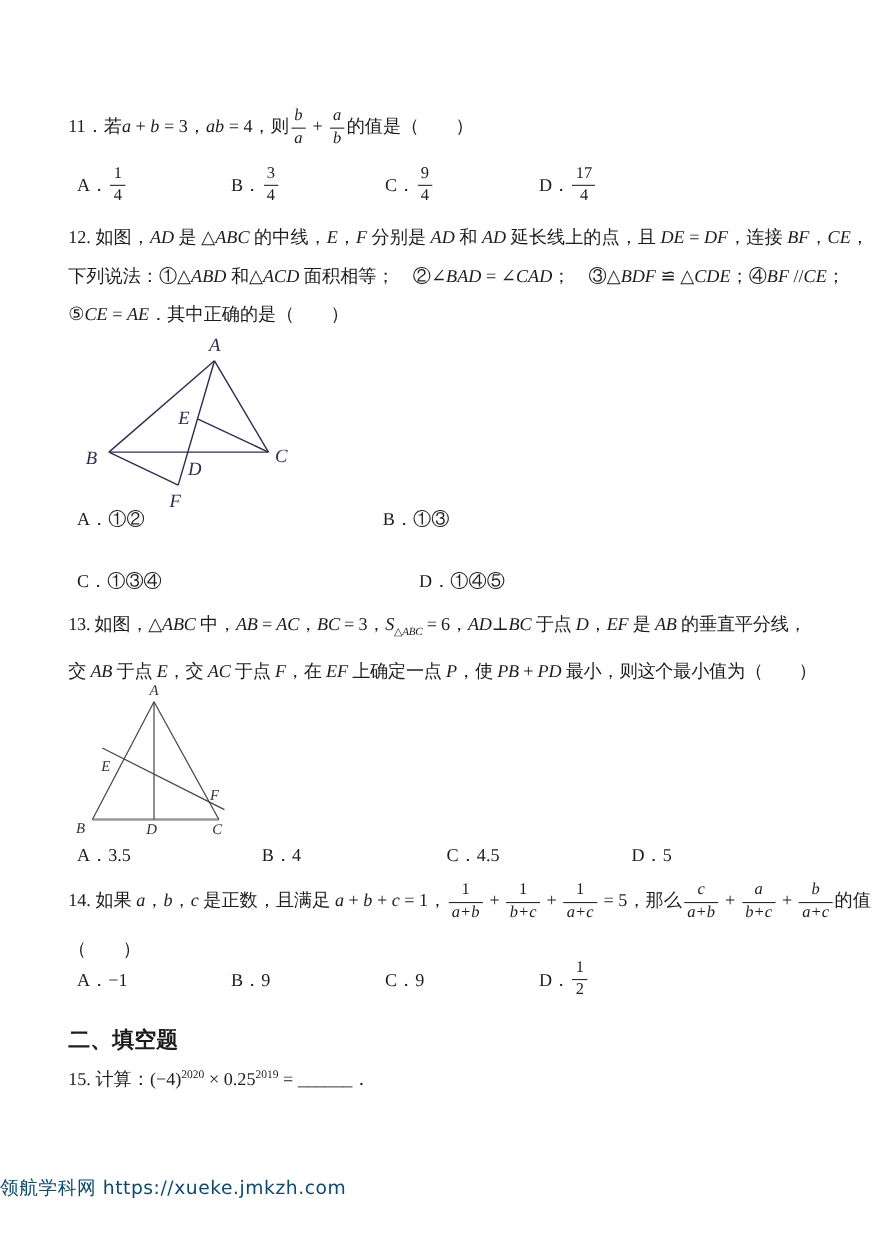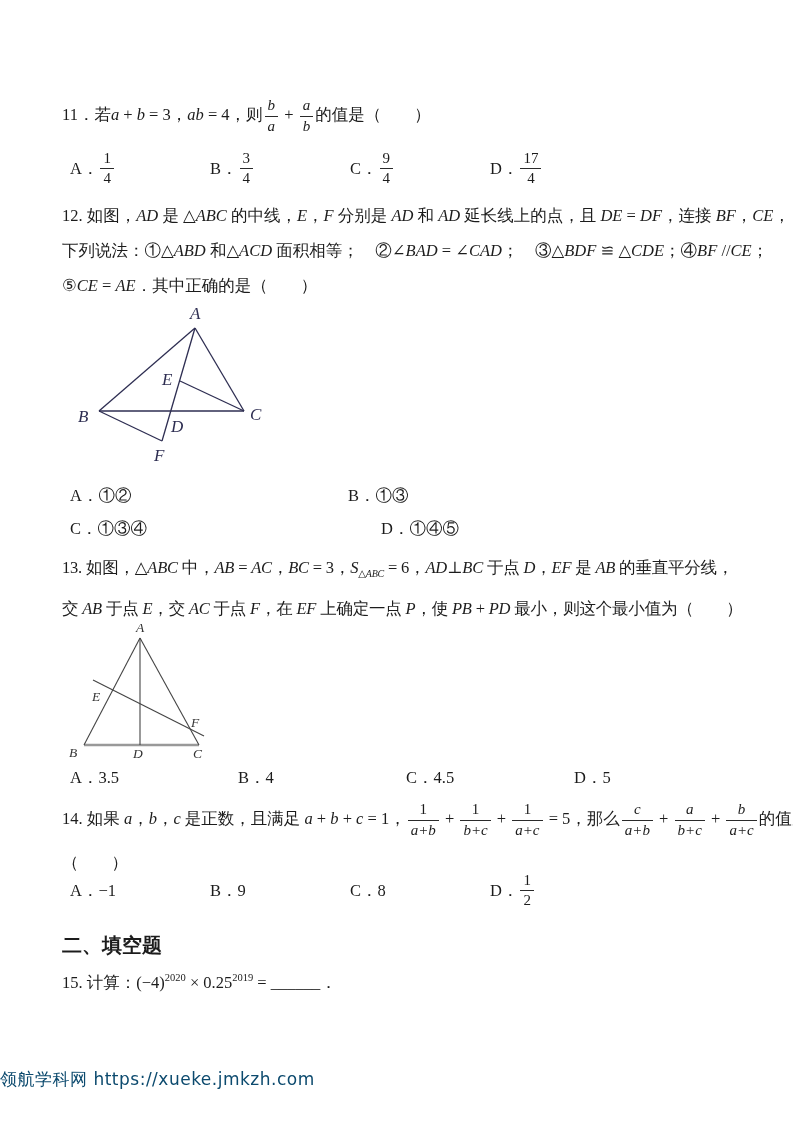"A．①②" div.optrow { top: 484px -> 460px }
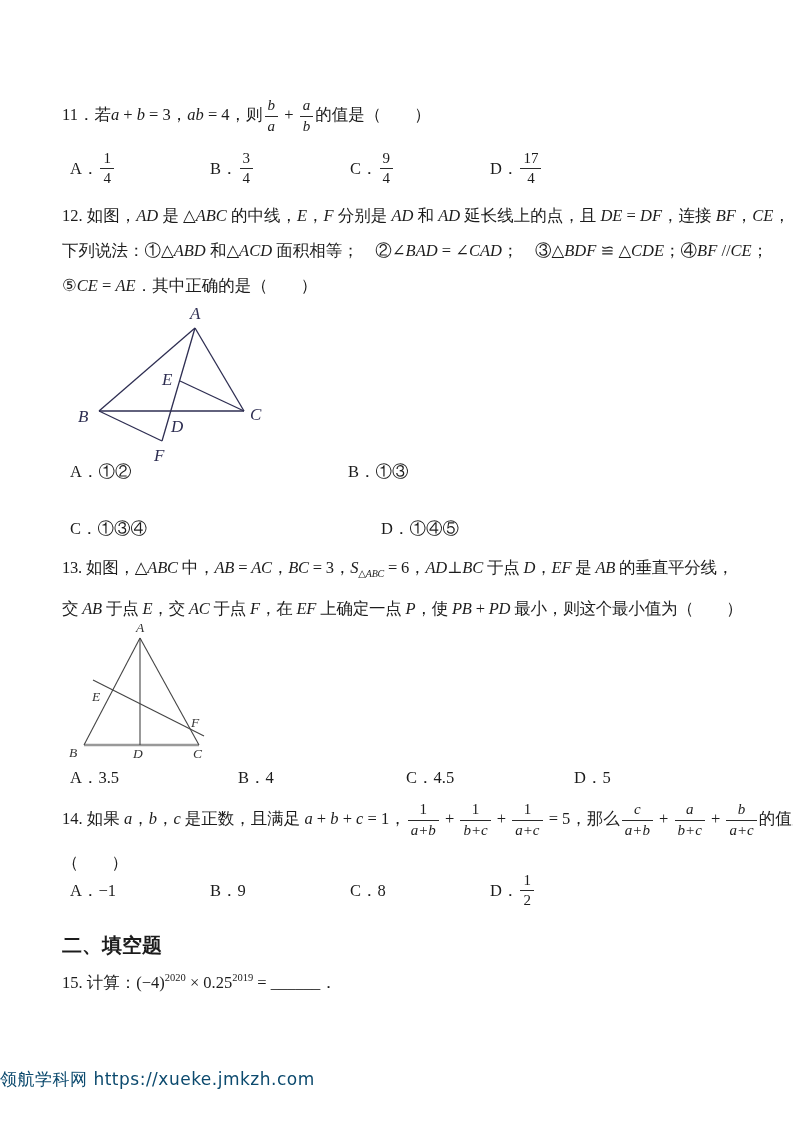"C．8" span.rm { text: 8 -> 9 }
